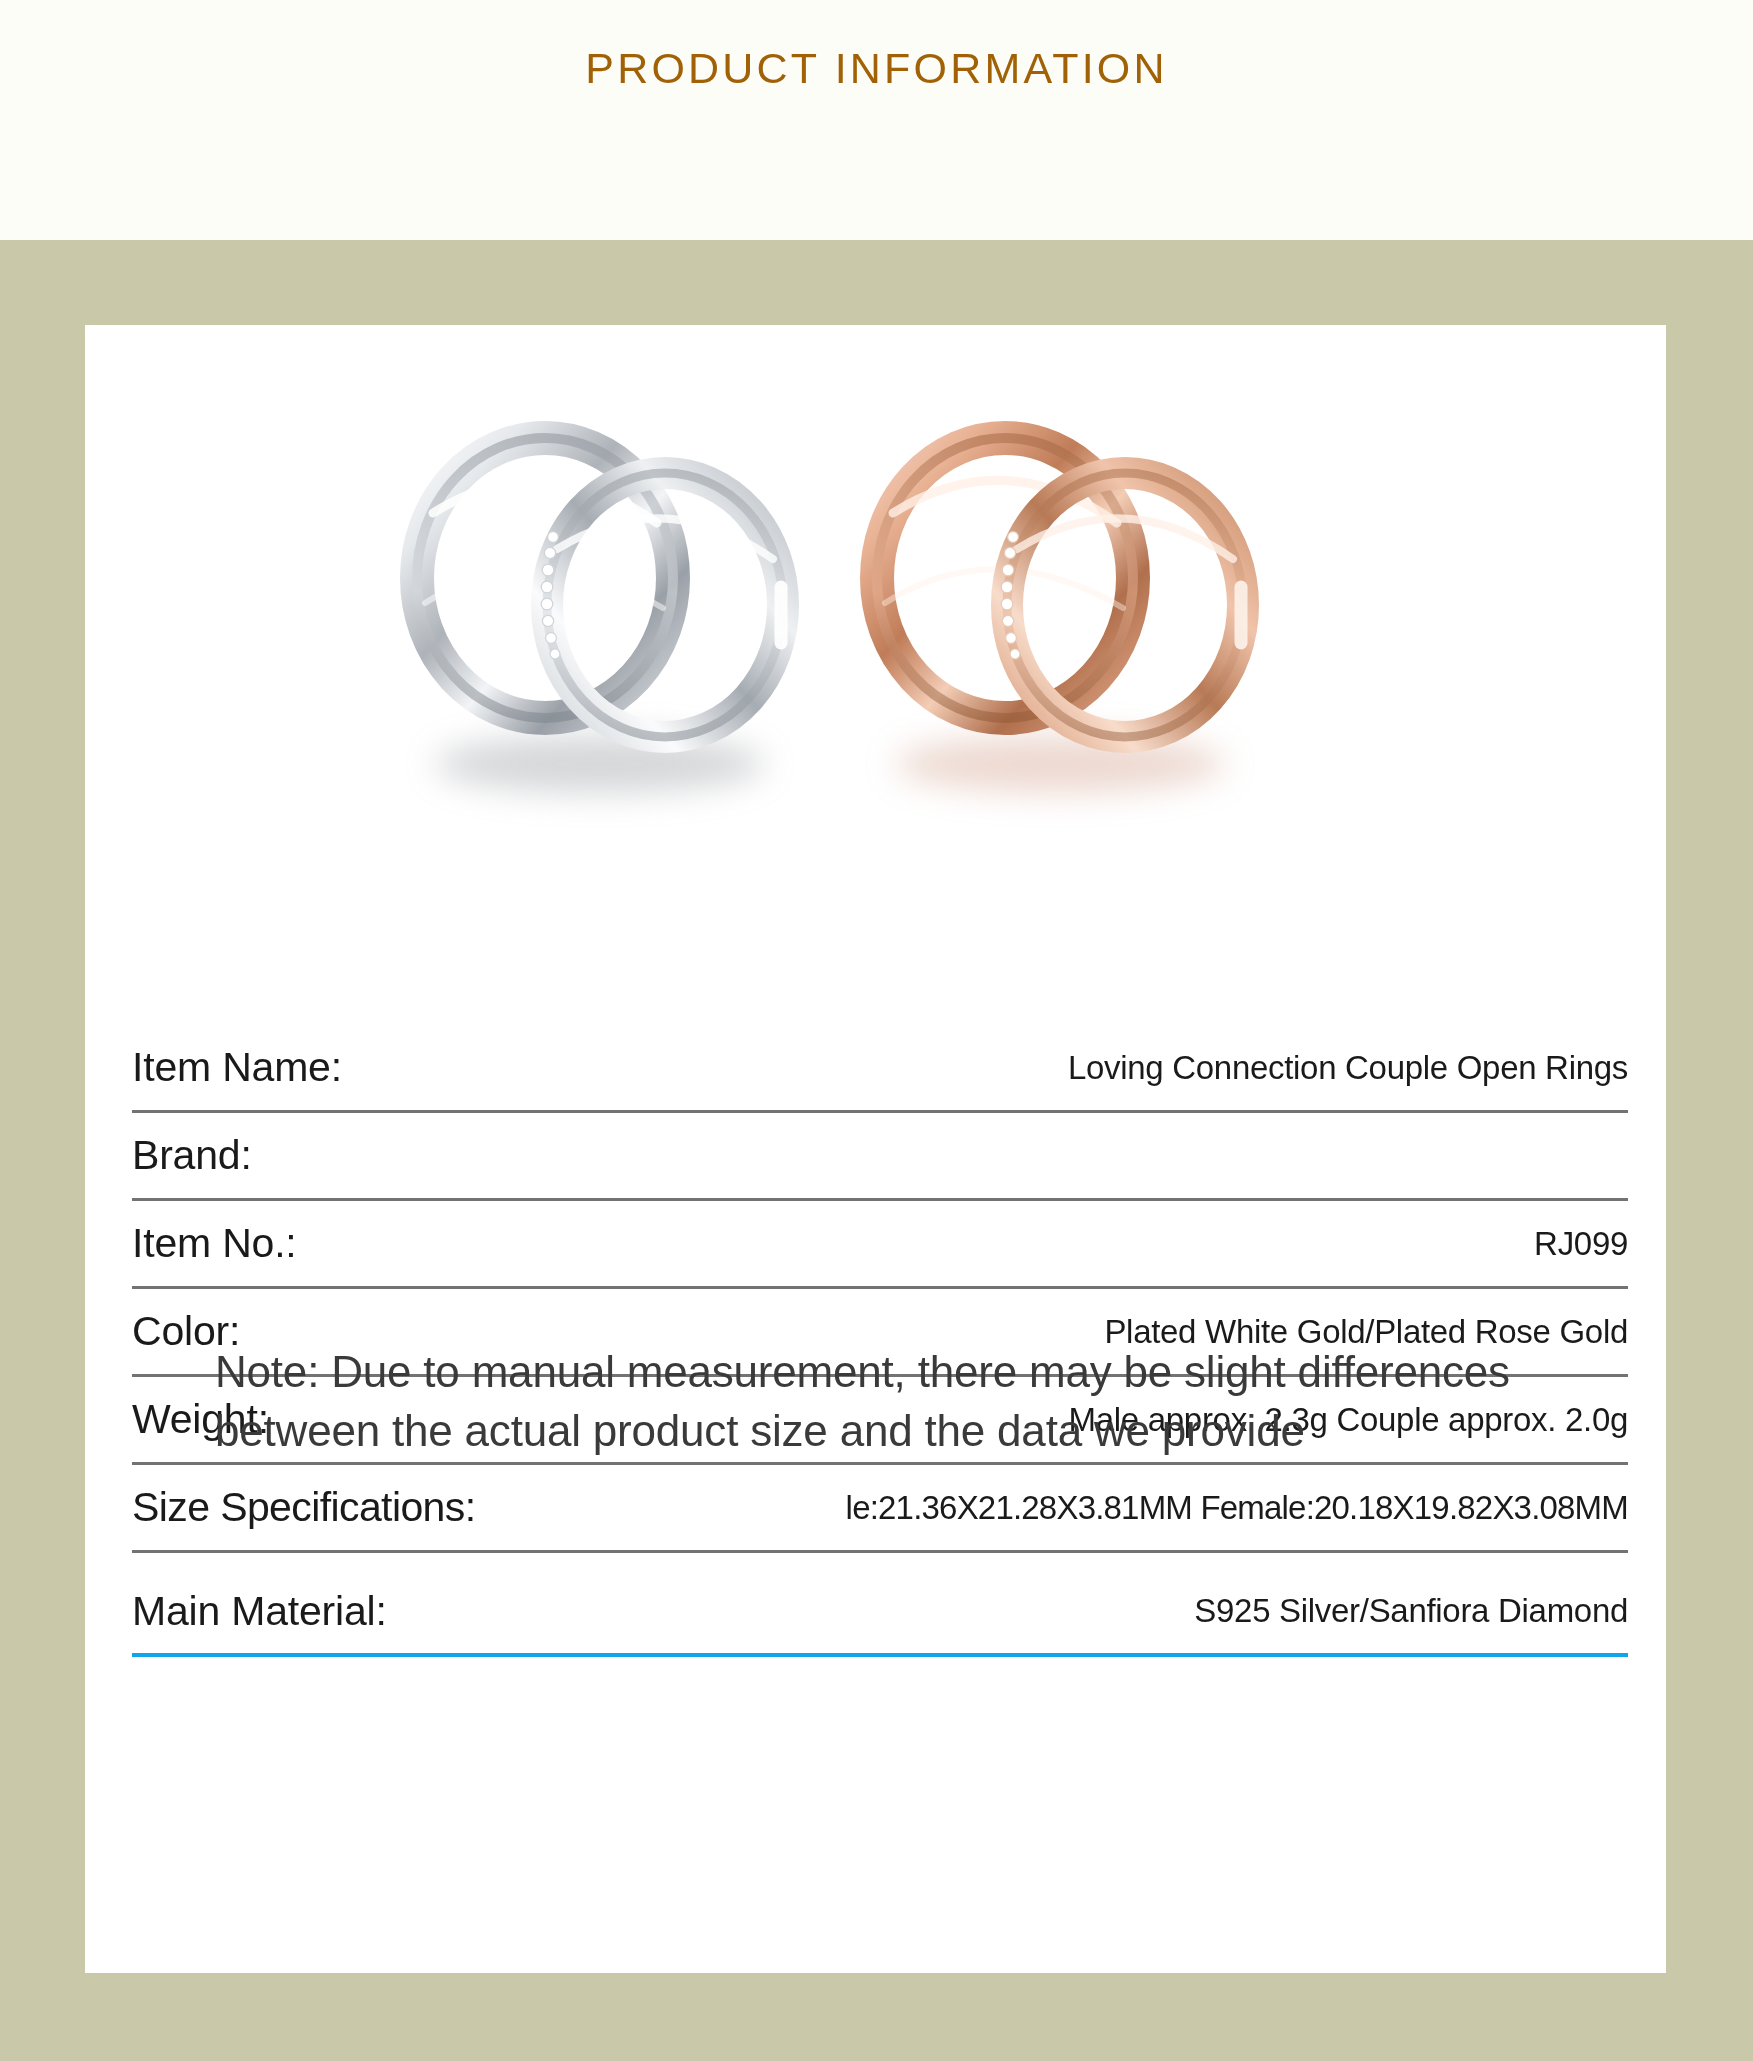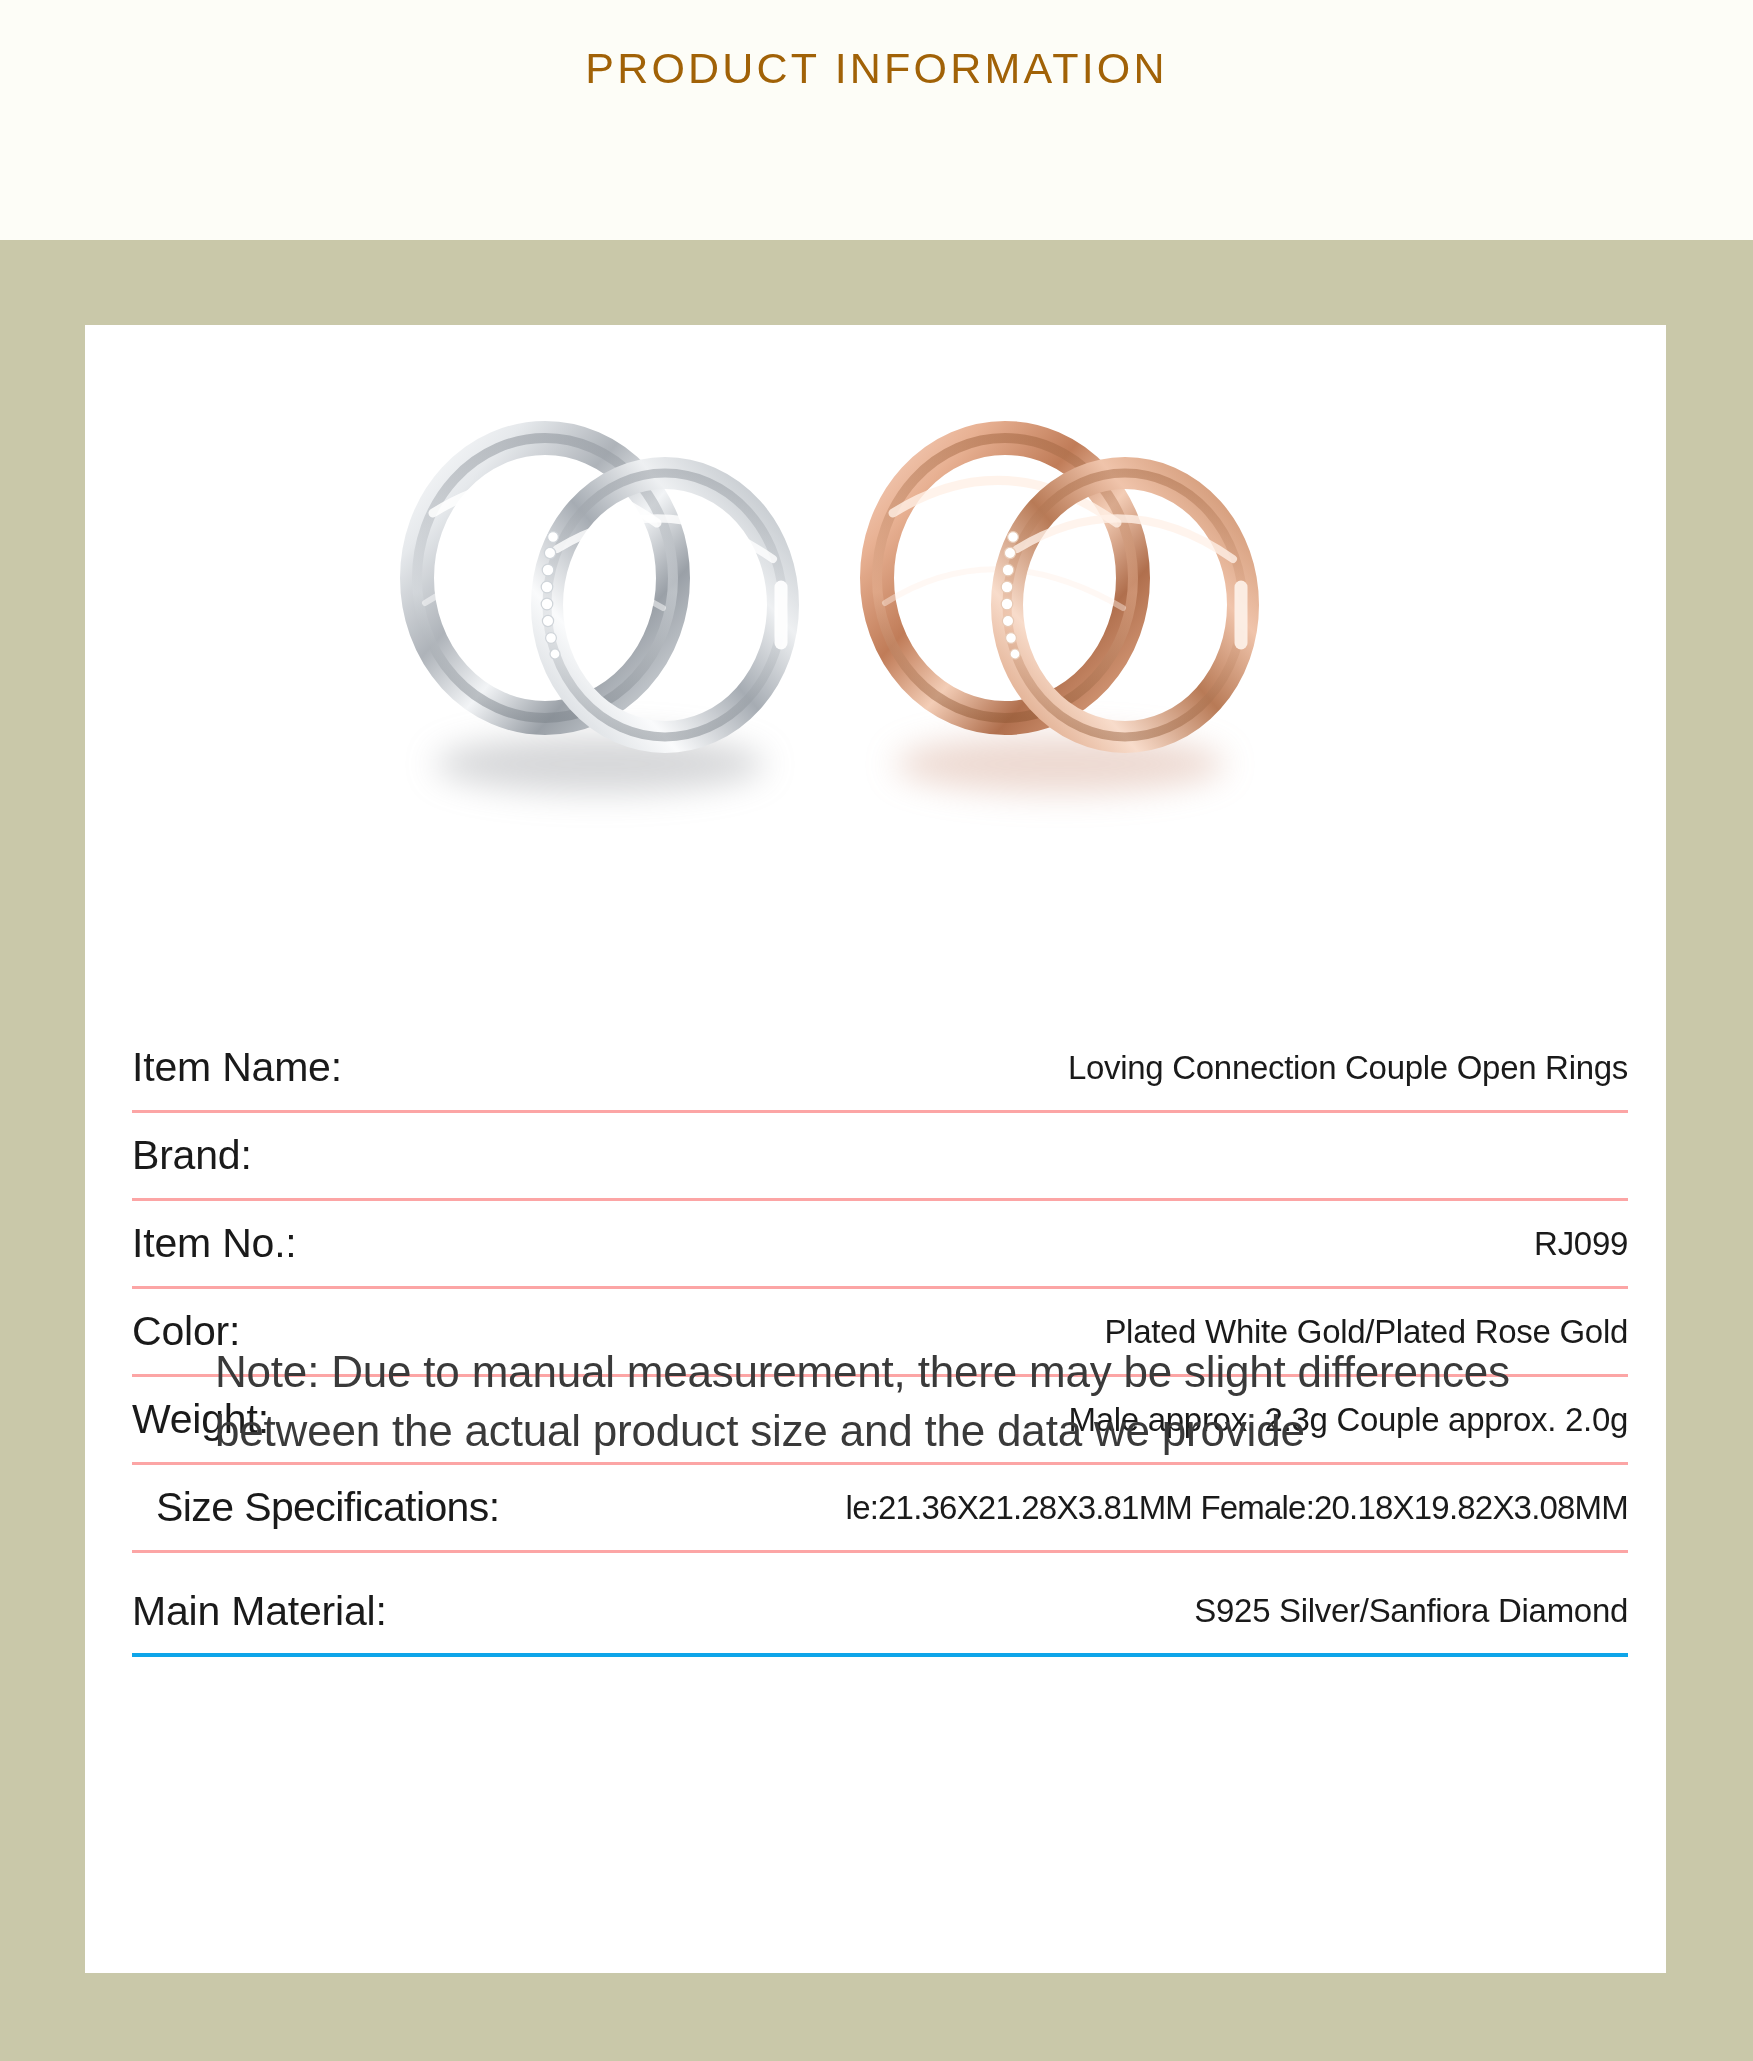"Item Name:" .spec-row { border-bottom: 3px solid #fca5a5 -> 3px solid #737373 }
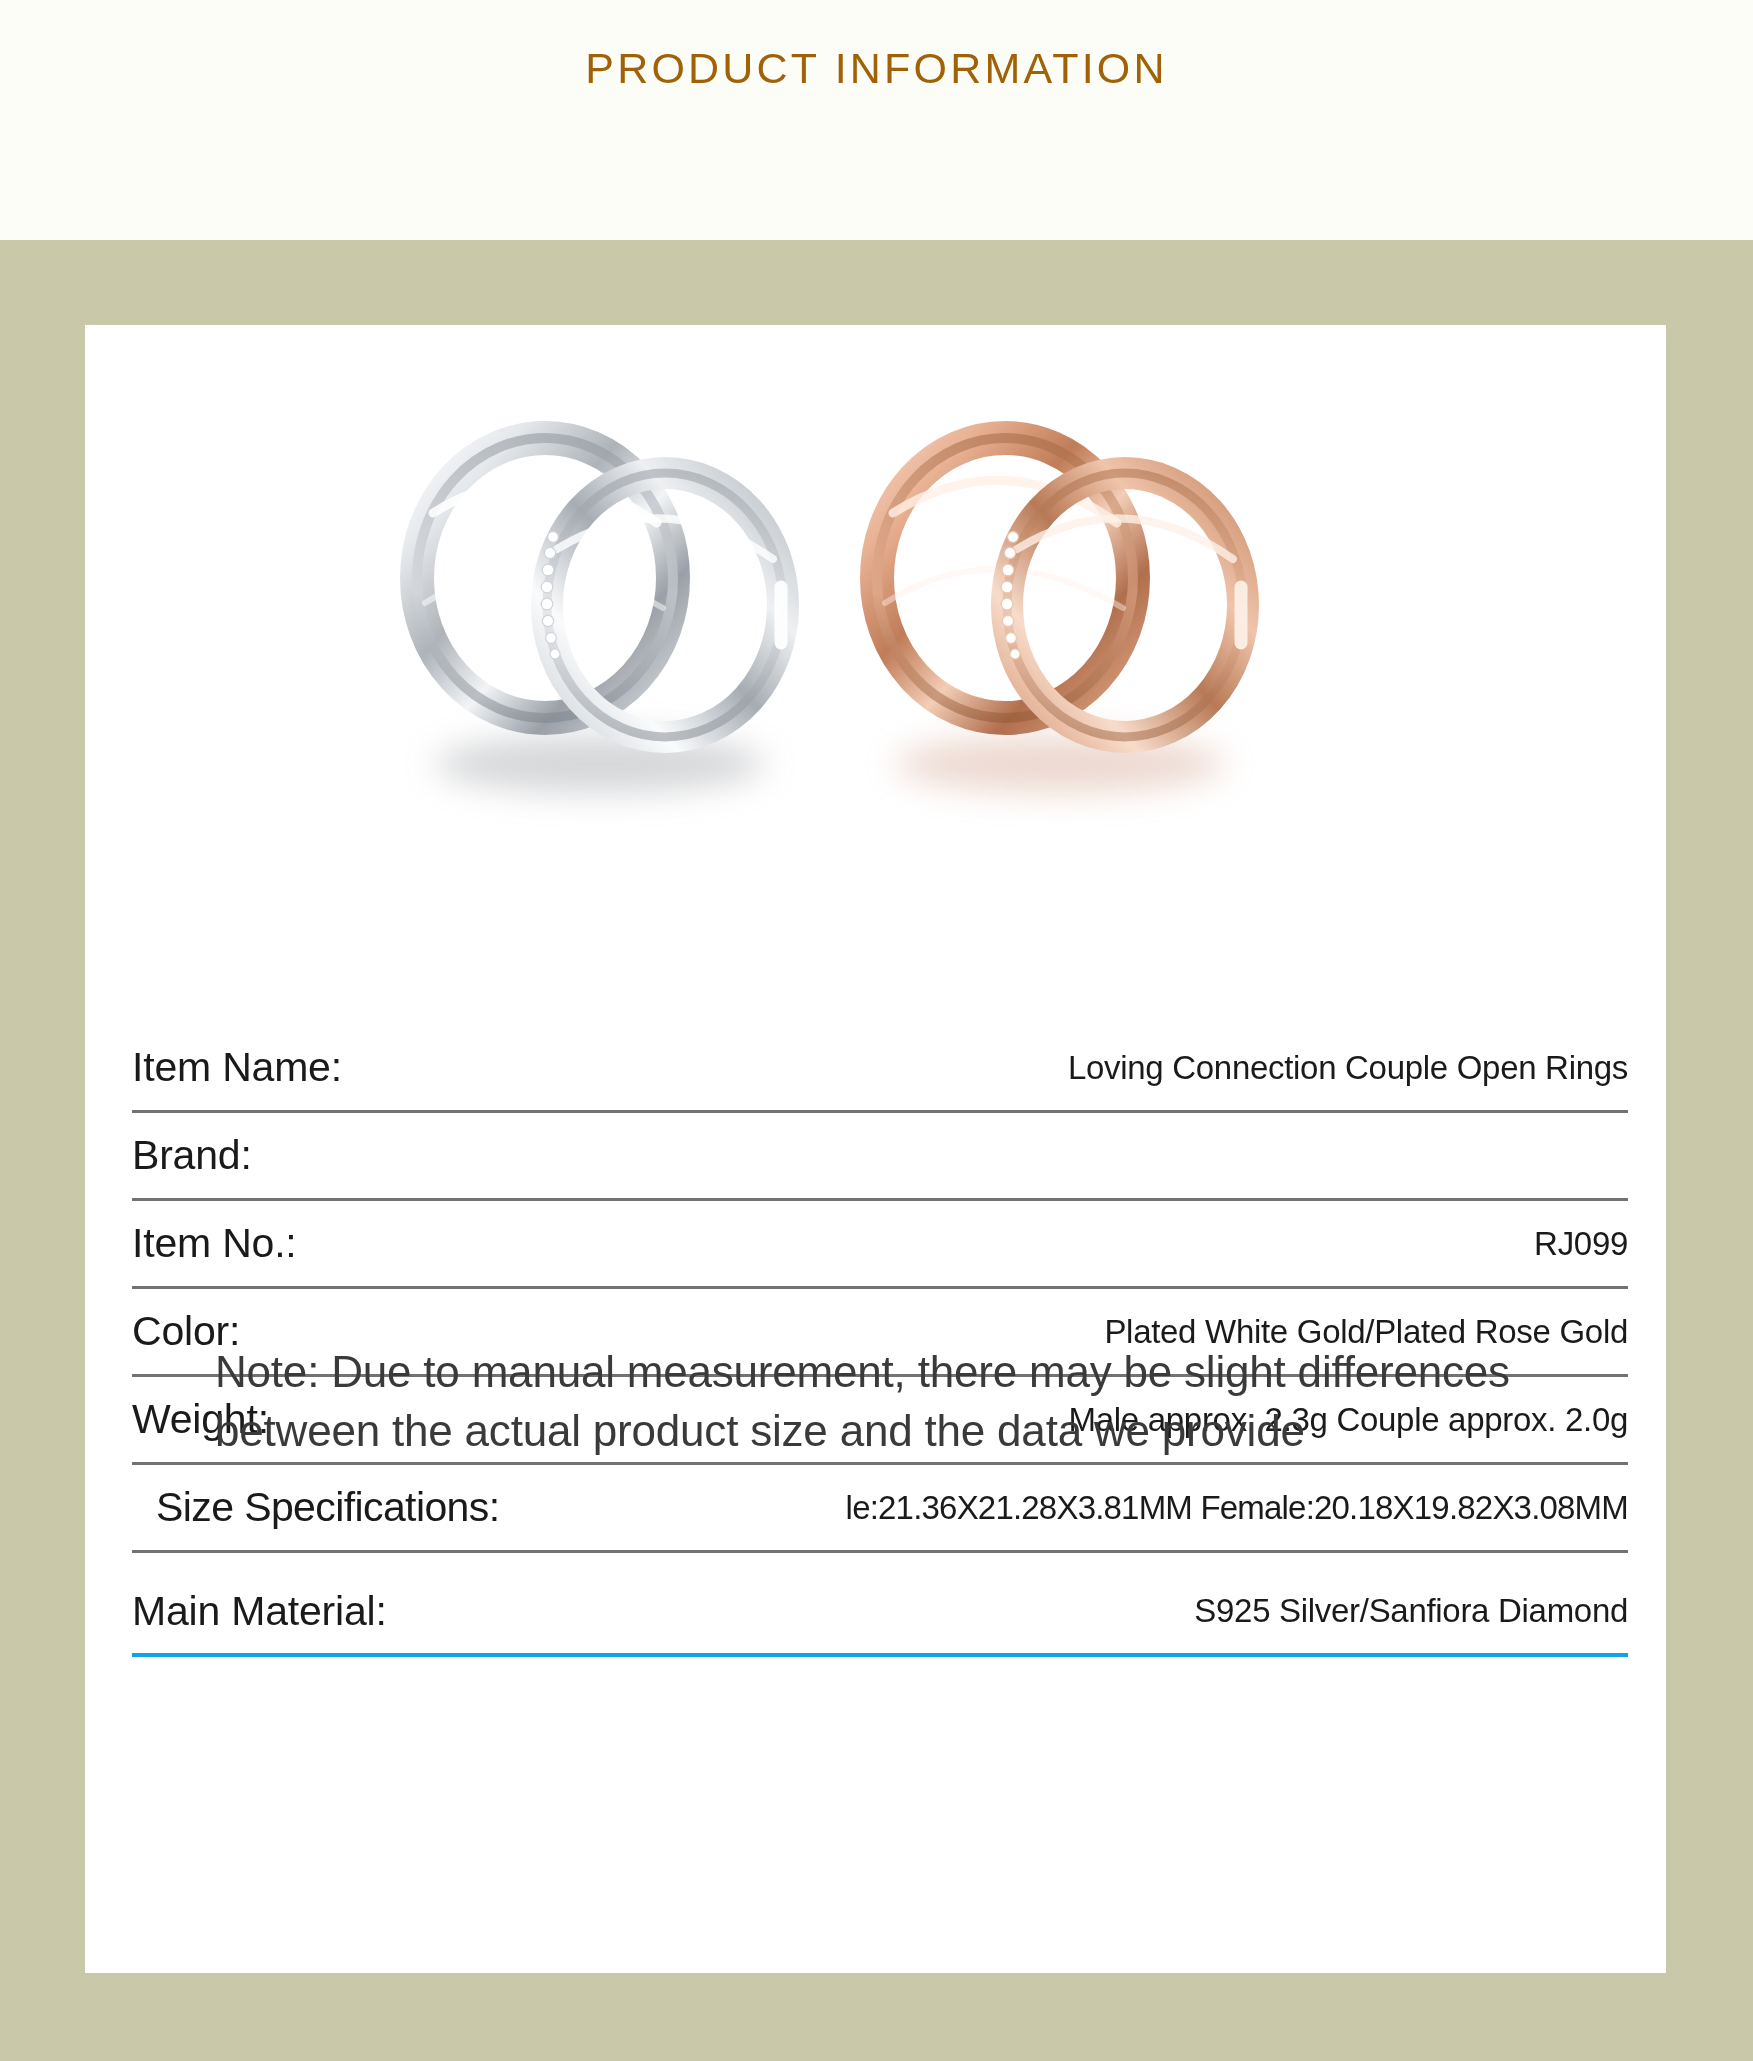"Size Specifications:" .spec-row.size .spec-label { margin-left: 24px -> none }
